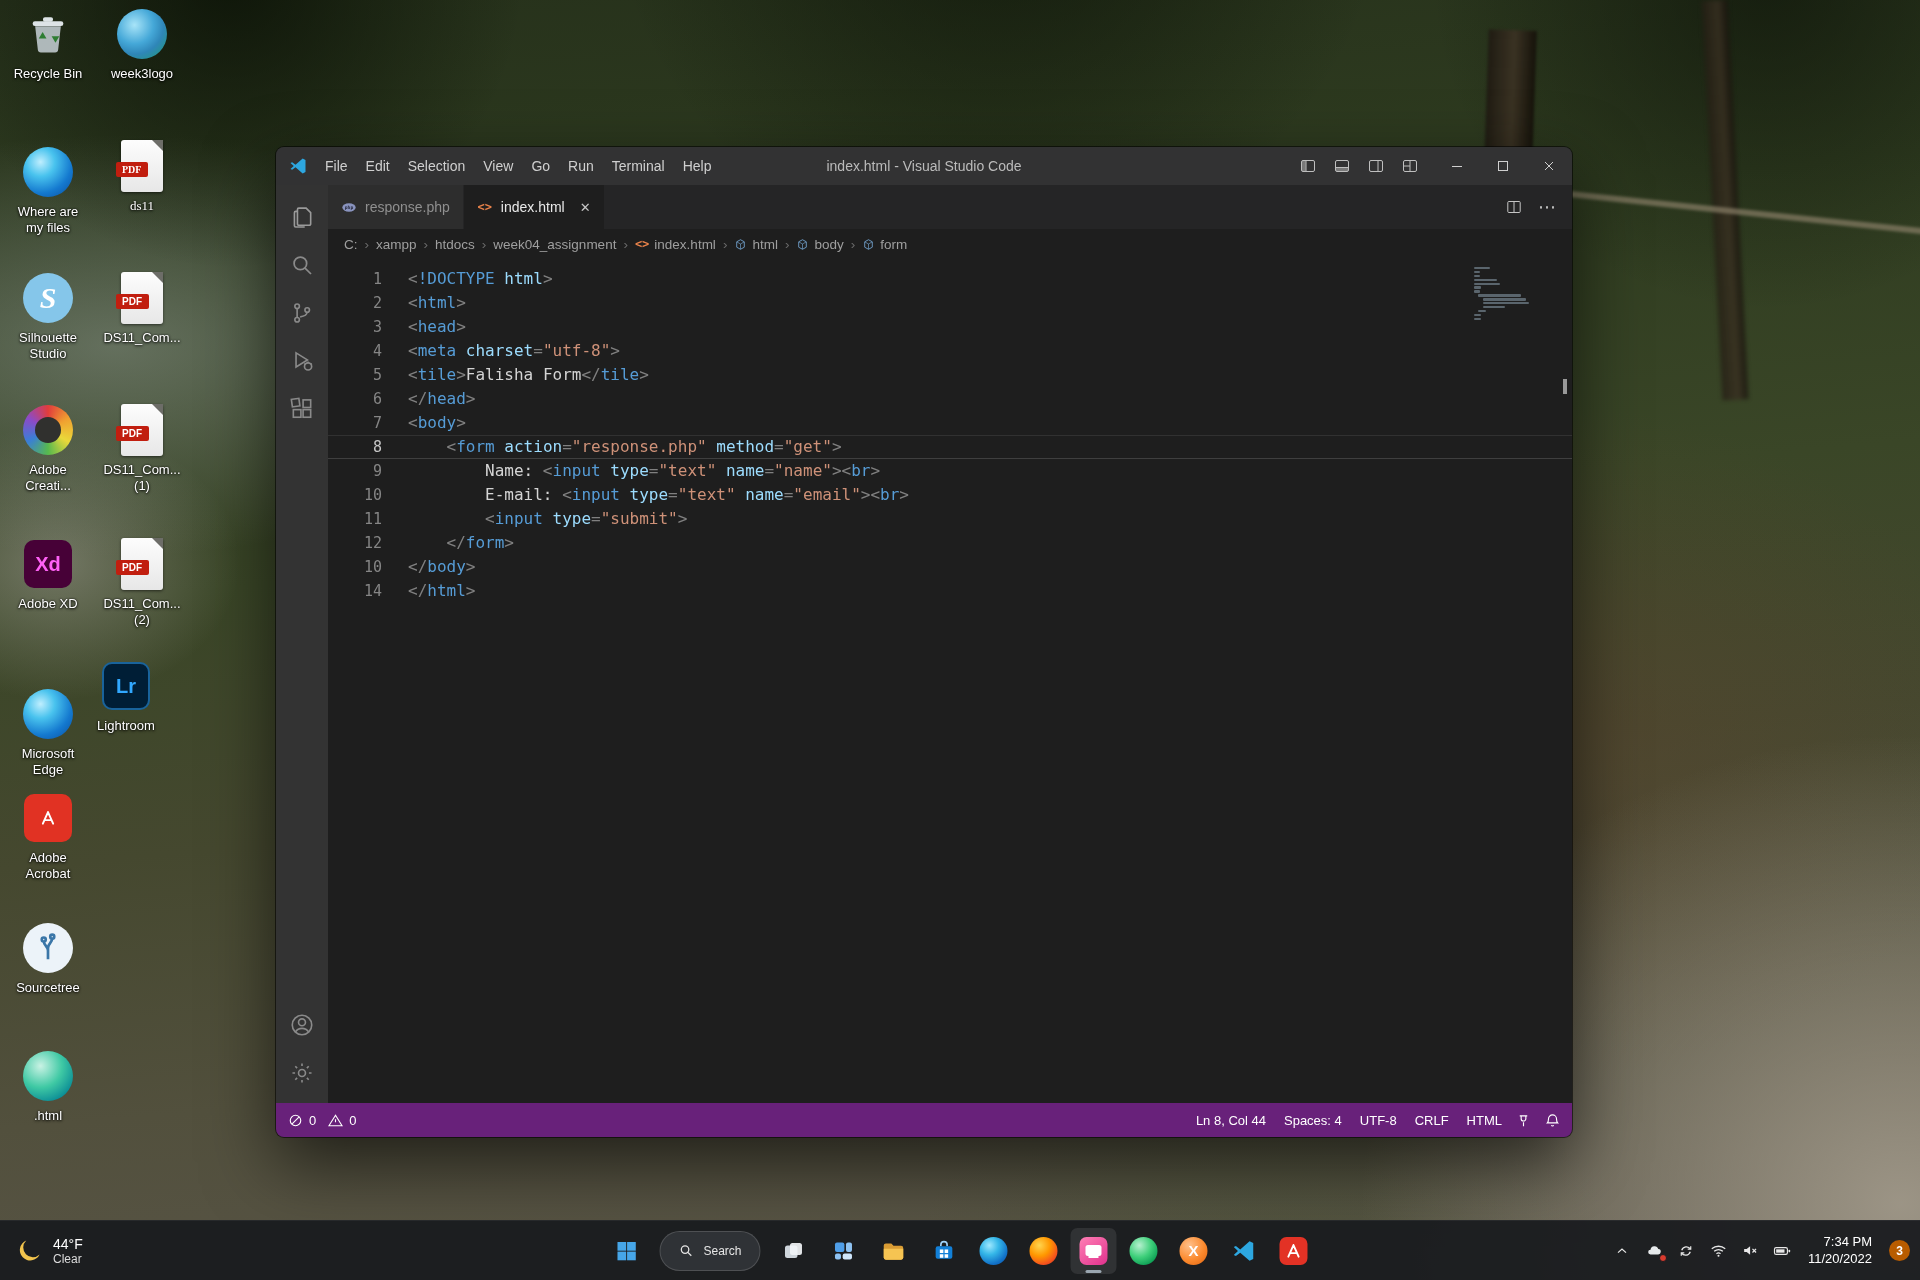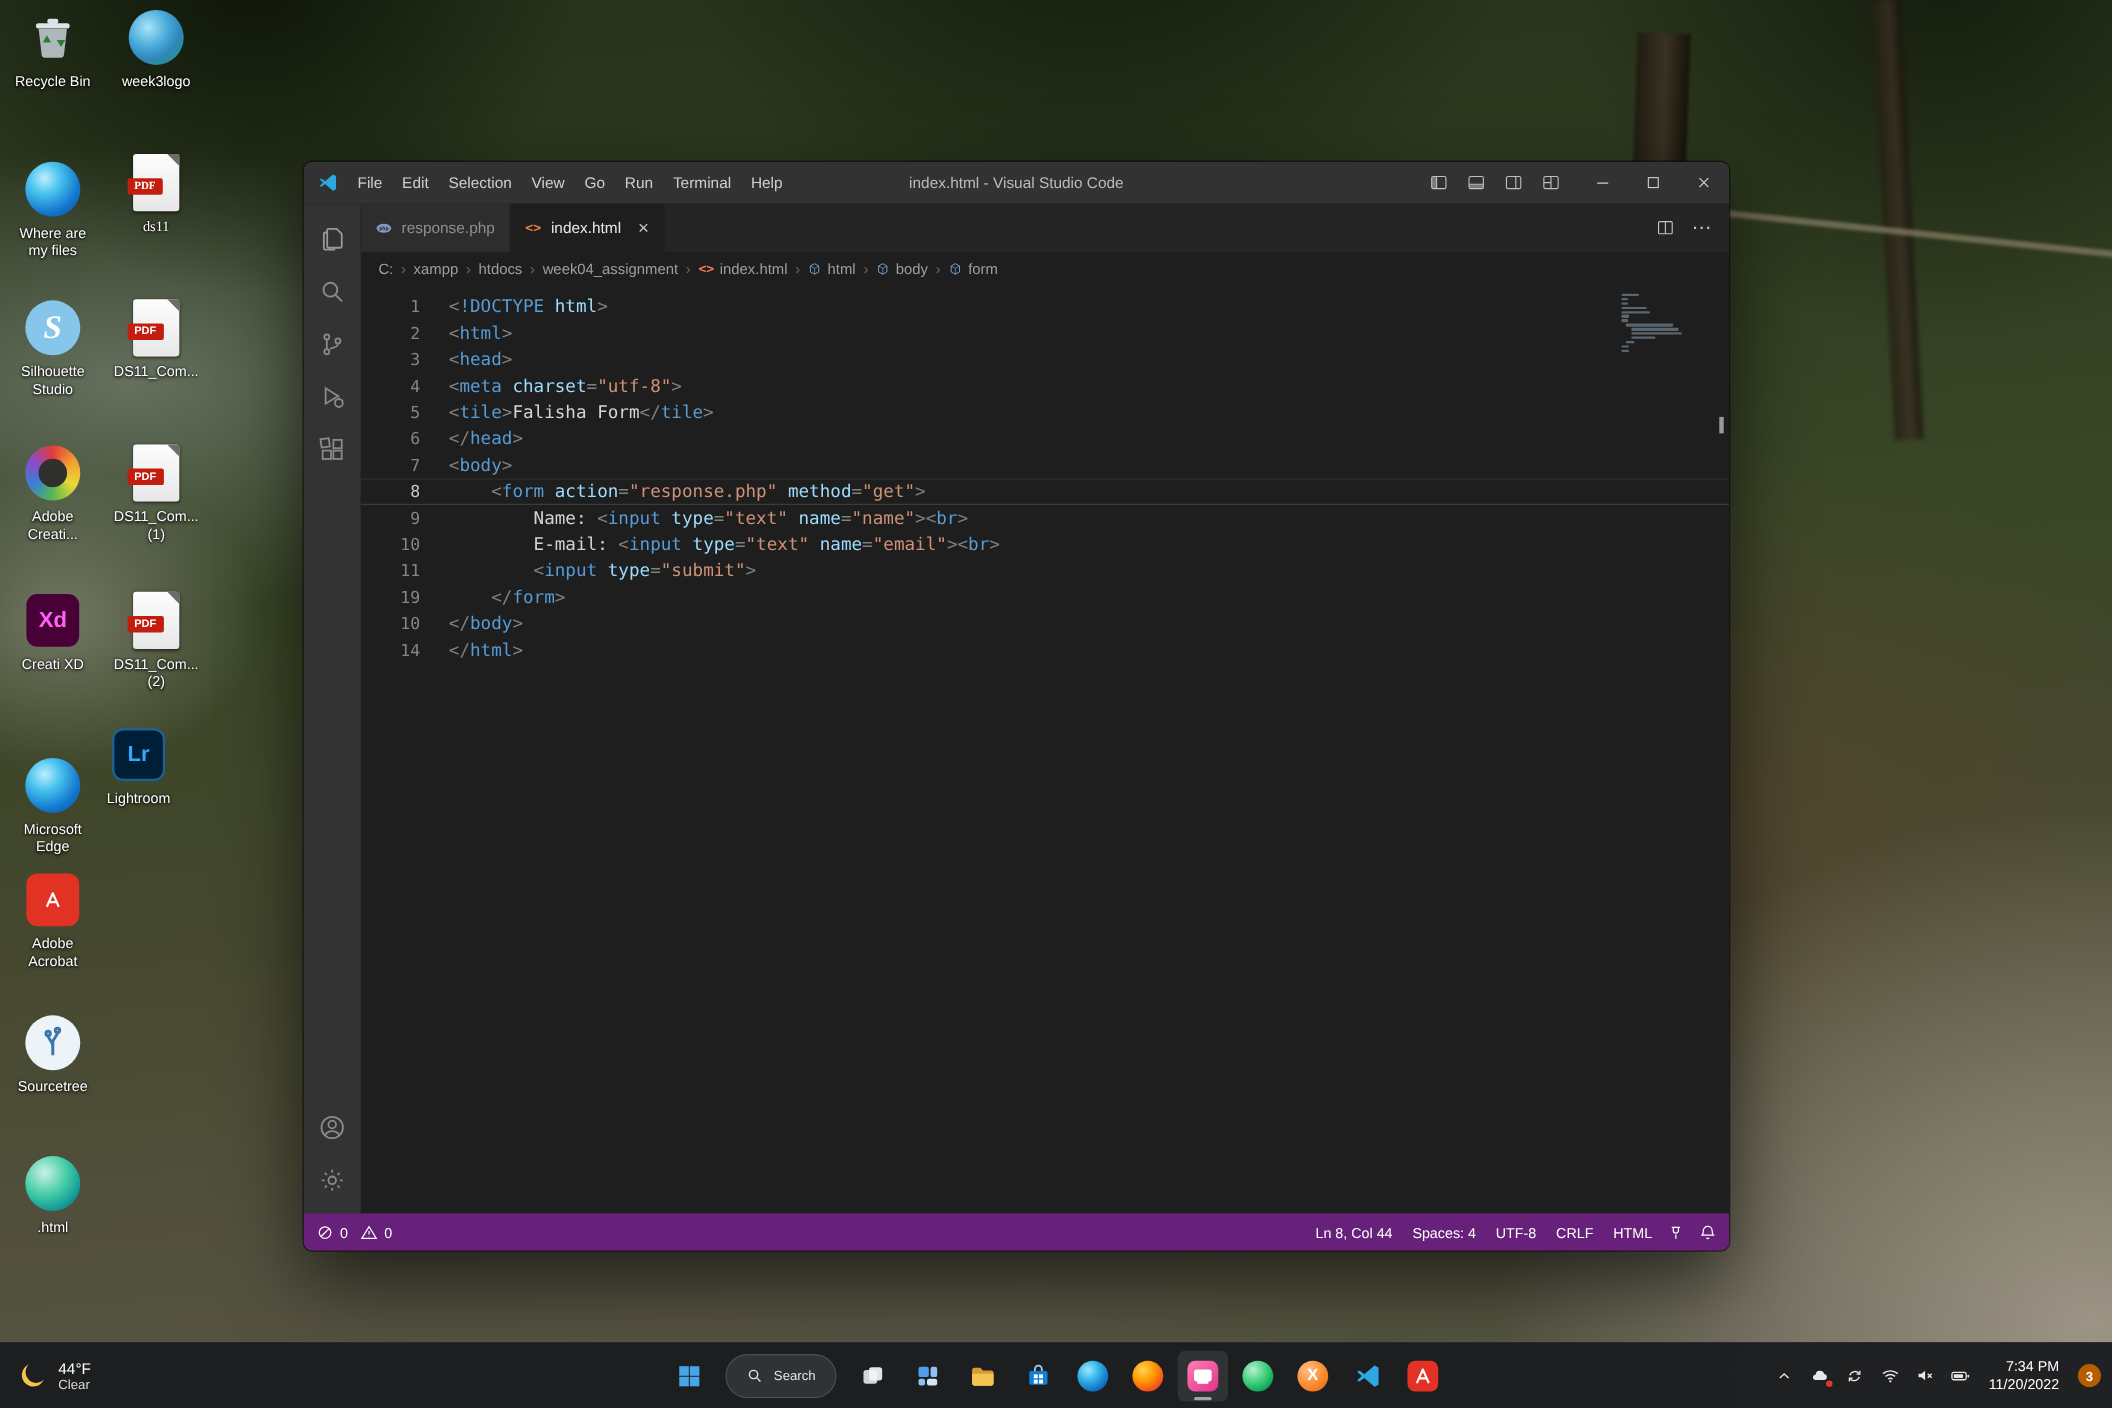"19" div.ln { text: 19 -> 12 }
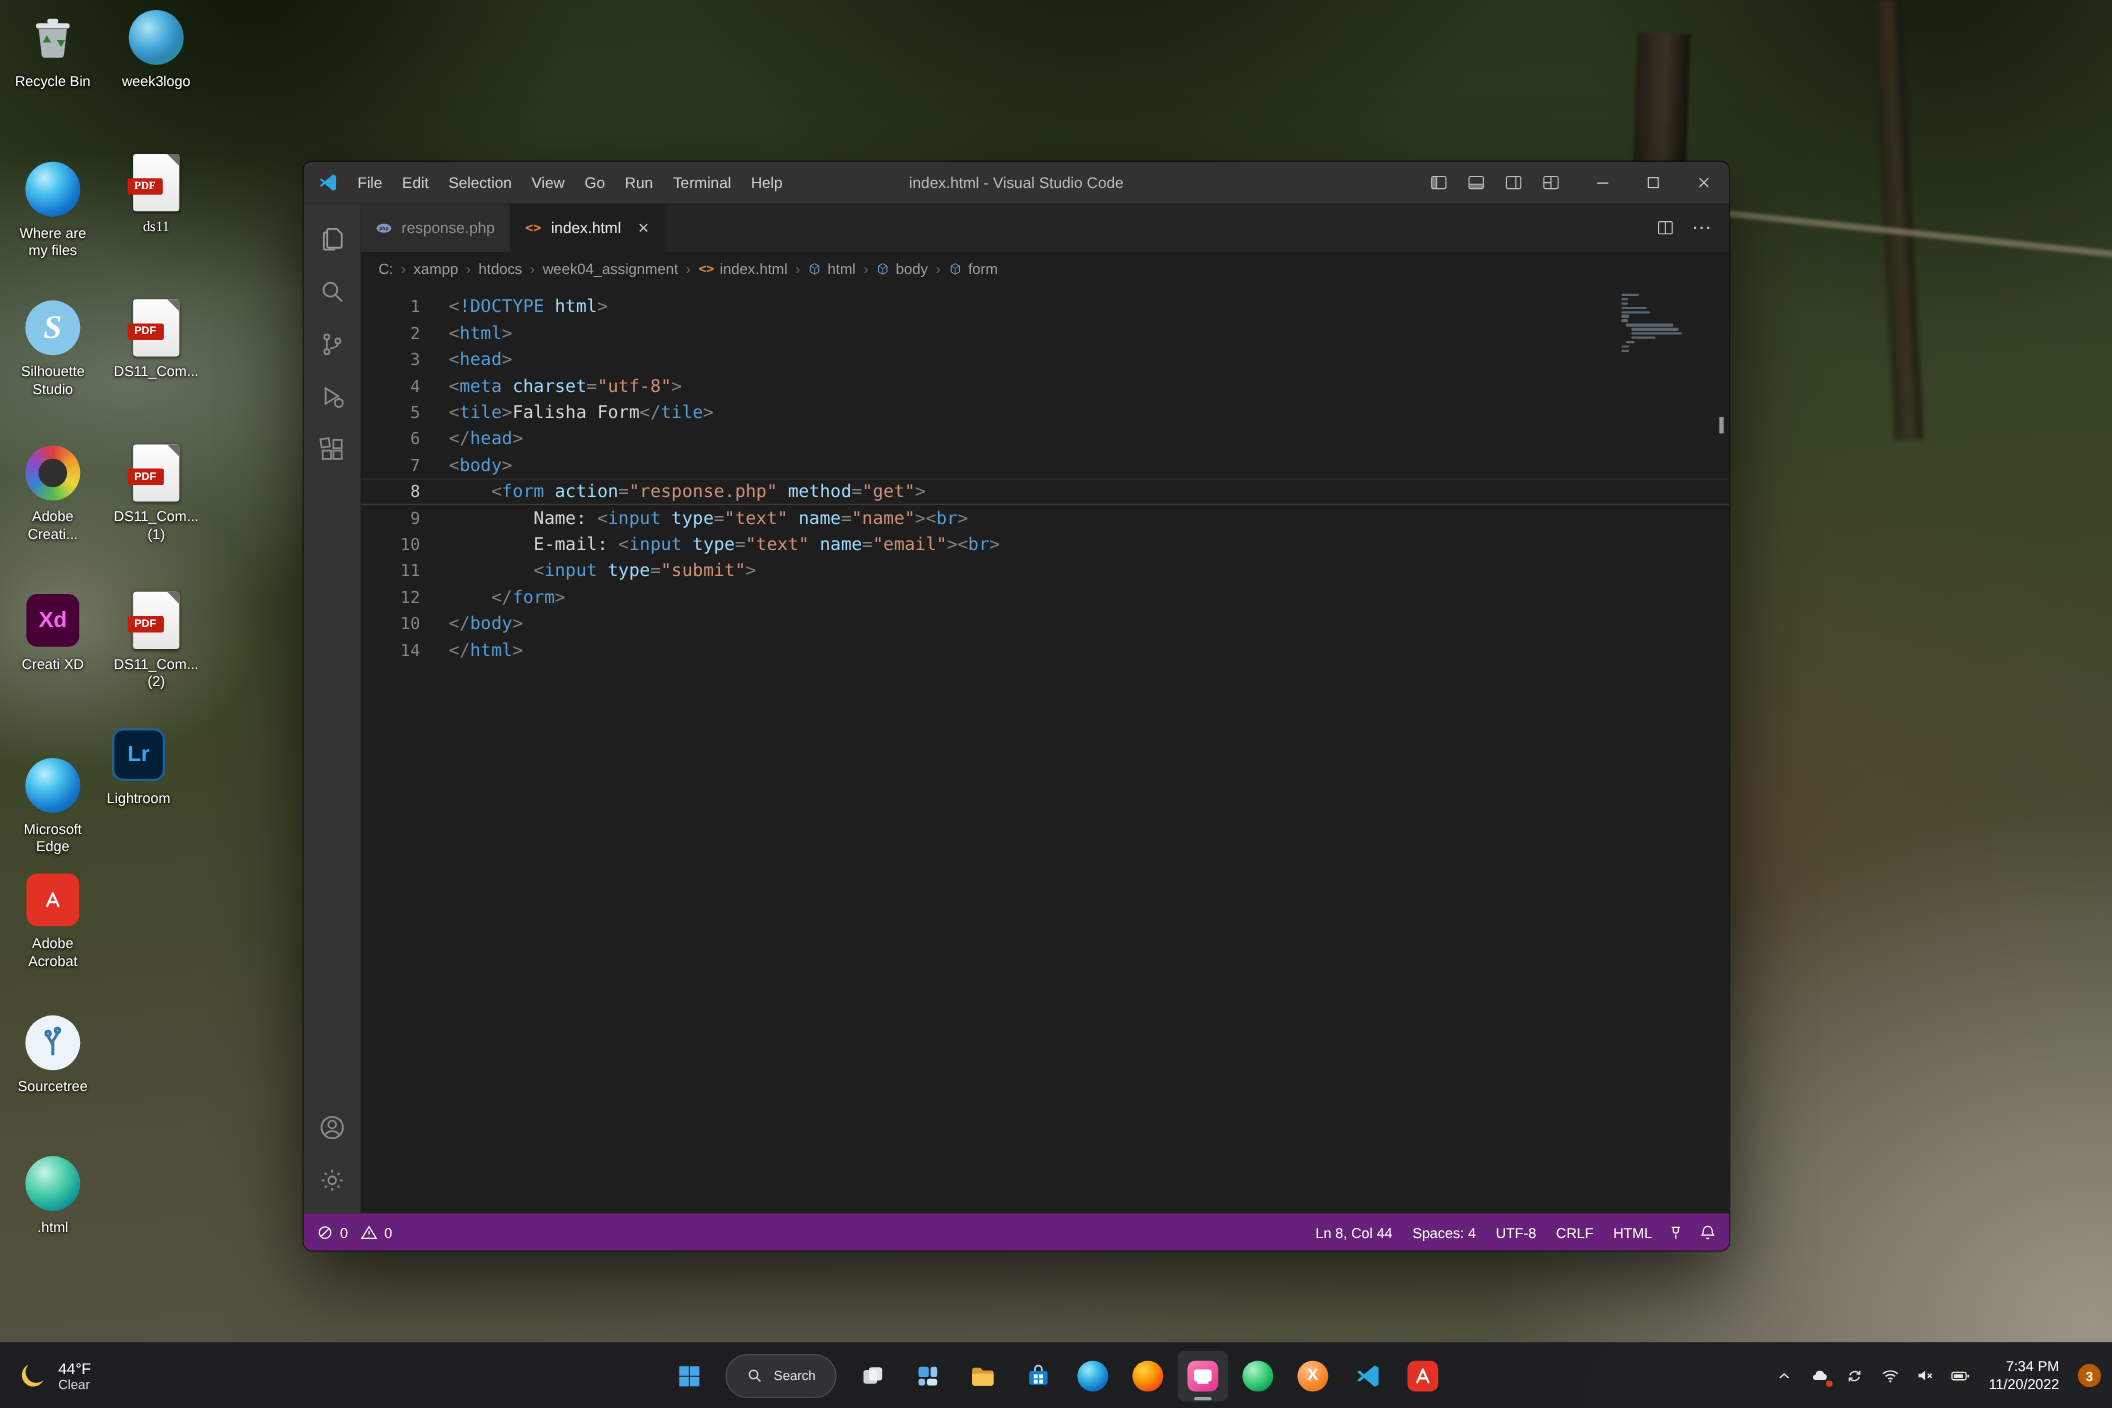"Creati XD" div.lbl { text: Creati -> Adobe }
